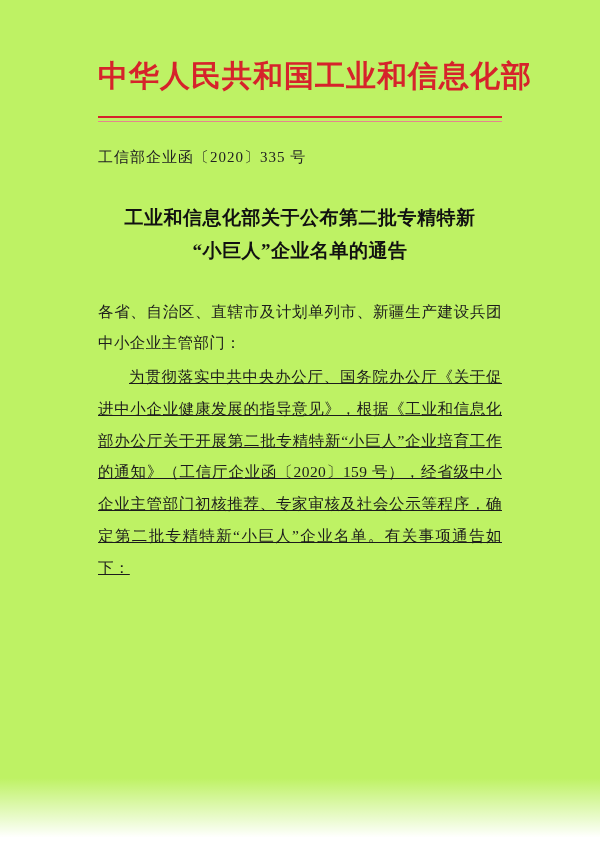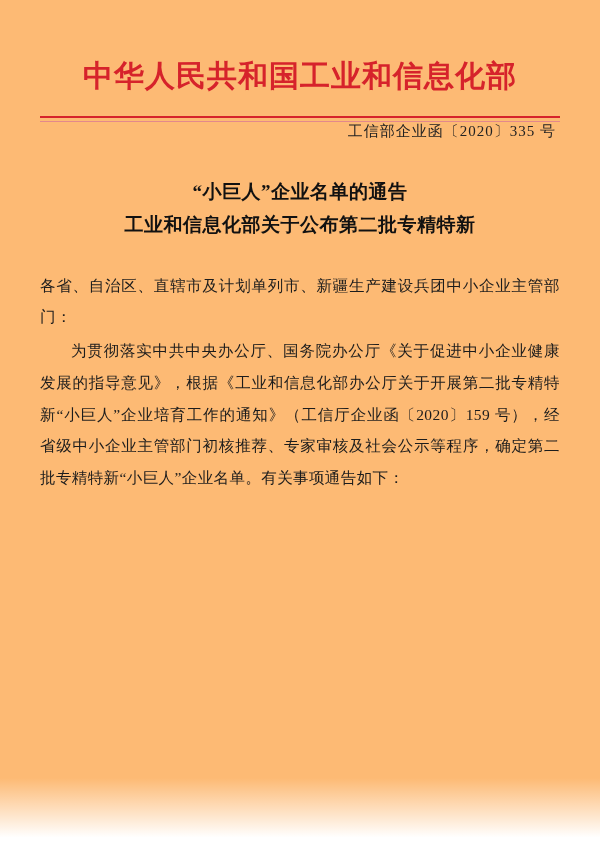"中华人民共和国工业和信息化部" .page { background: #fdba74 -> #bef264; padding: 0 40px -> 0 98px }
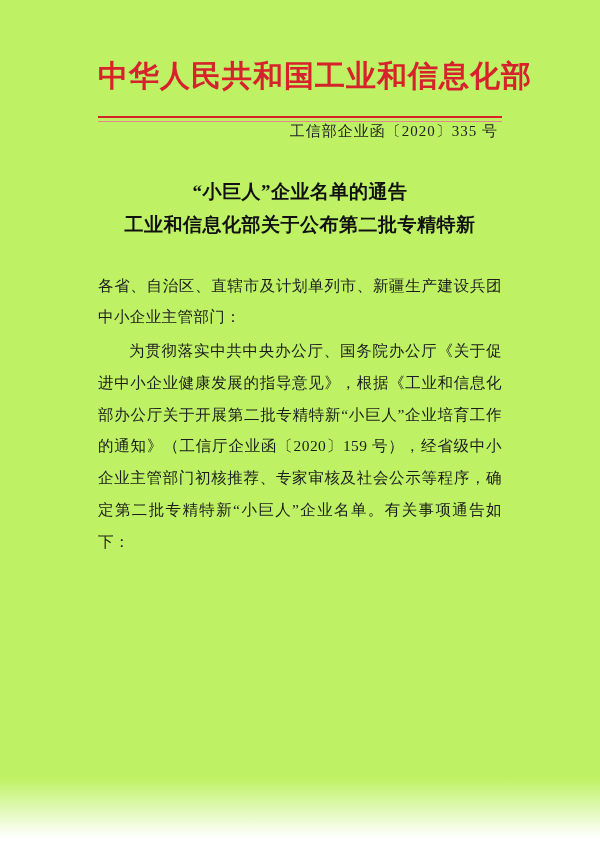"工信部企业函〔2020〕335 号" .doc-number { margin-top: none -> 26px; text-align: right -> left }
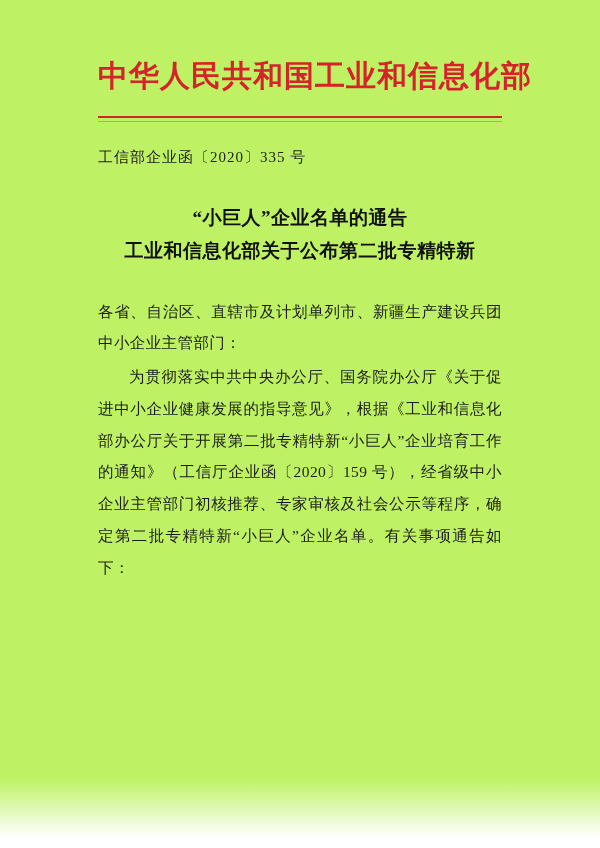"“小巨人”企业名单的通告" span.line { order: before "工业和信息化部关于公布第二批专精特新" -> after "工业和信息化部关于公布第二批专精特新" }
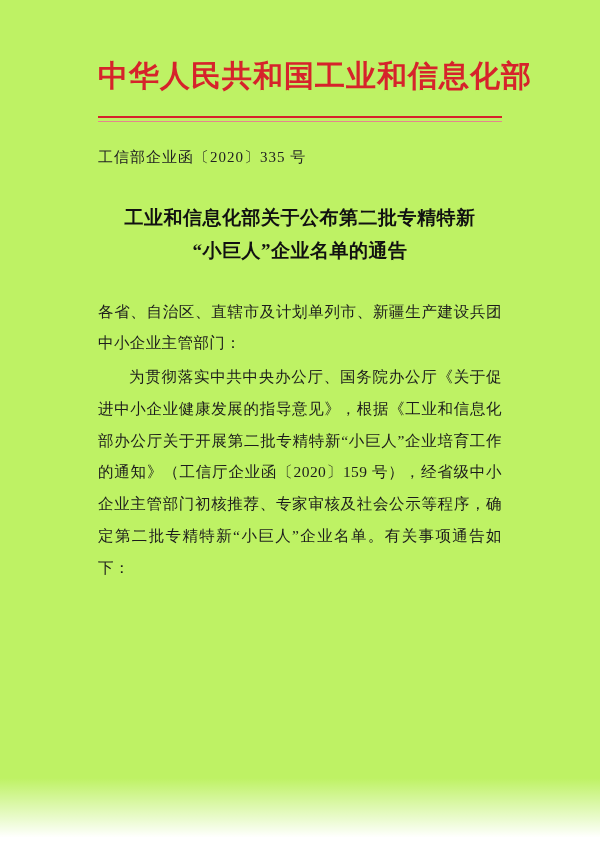"为贯彻落实中共中央办公厅、国务院办公厅《关于促进中小企业健康发展的指导意见》，根" .para.indent { text-decoration: none -> underline }
